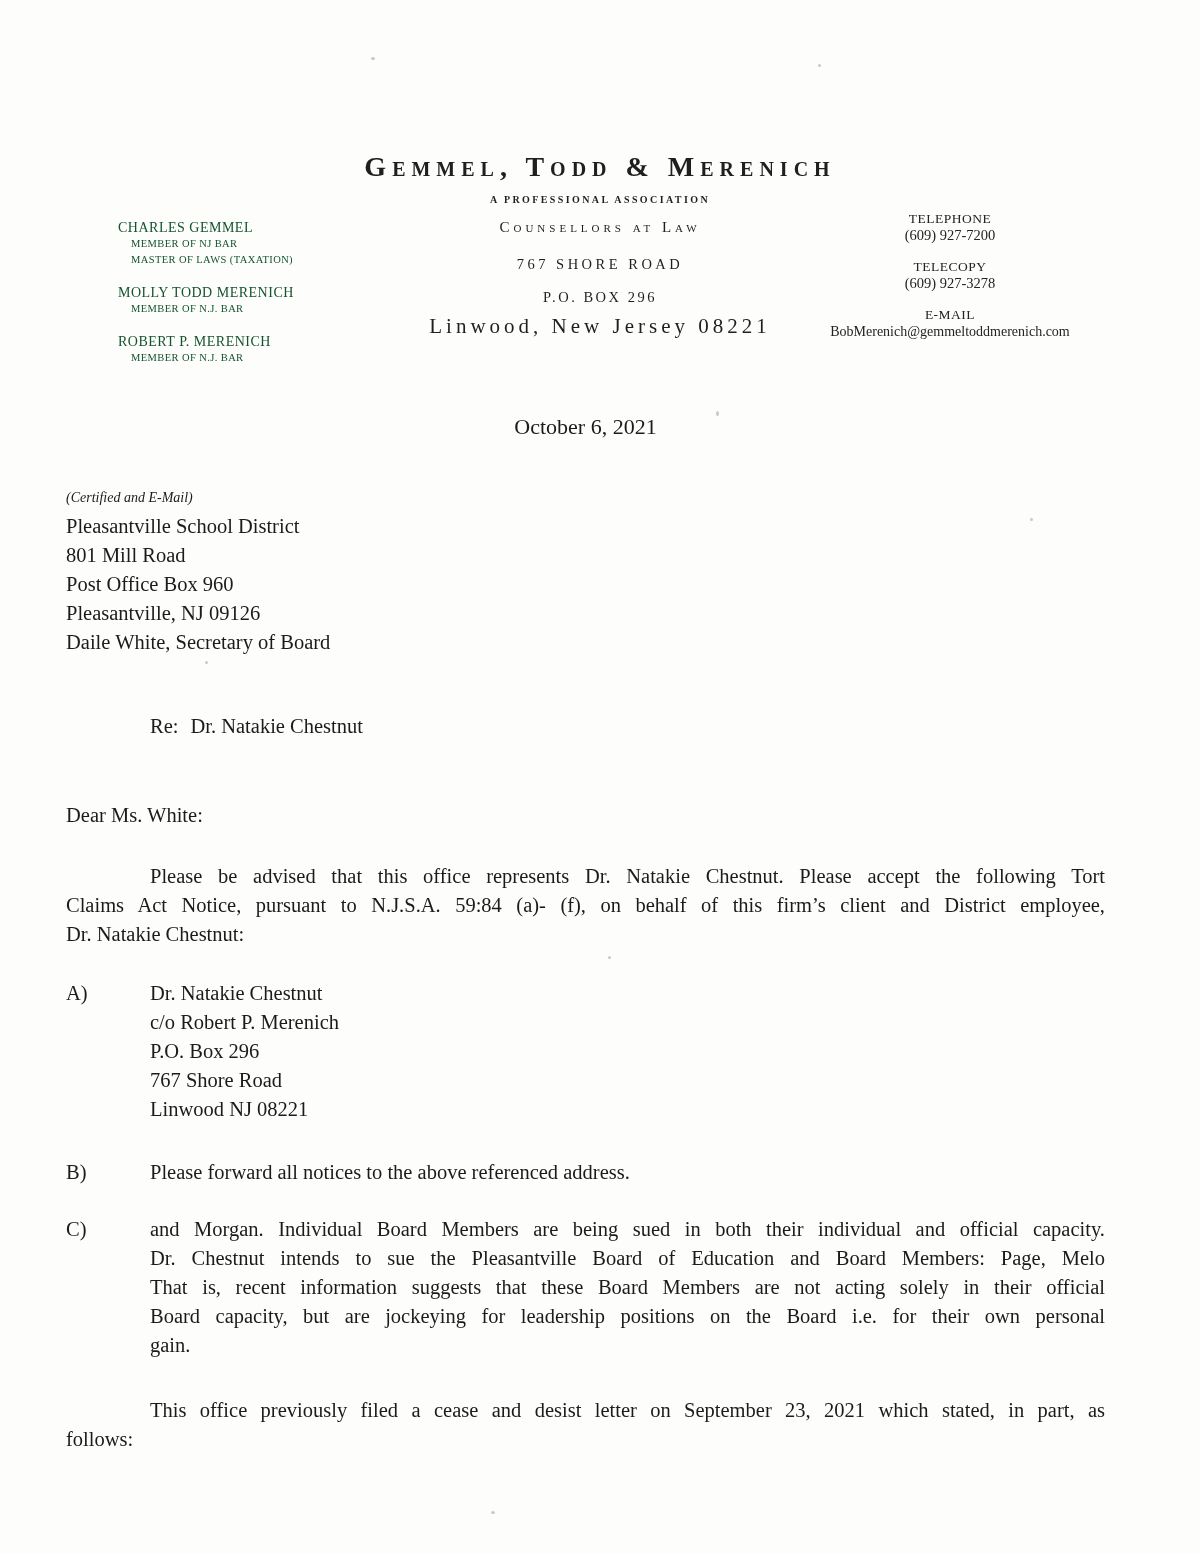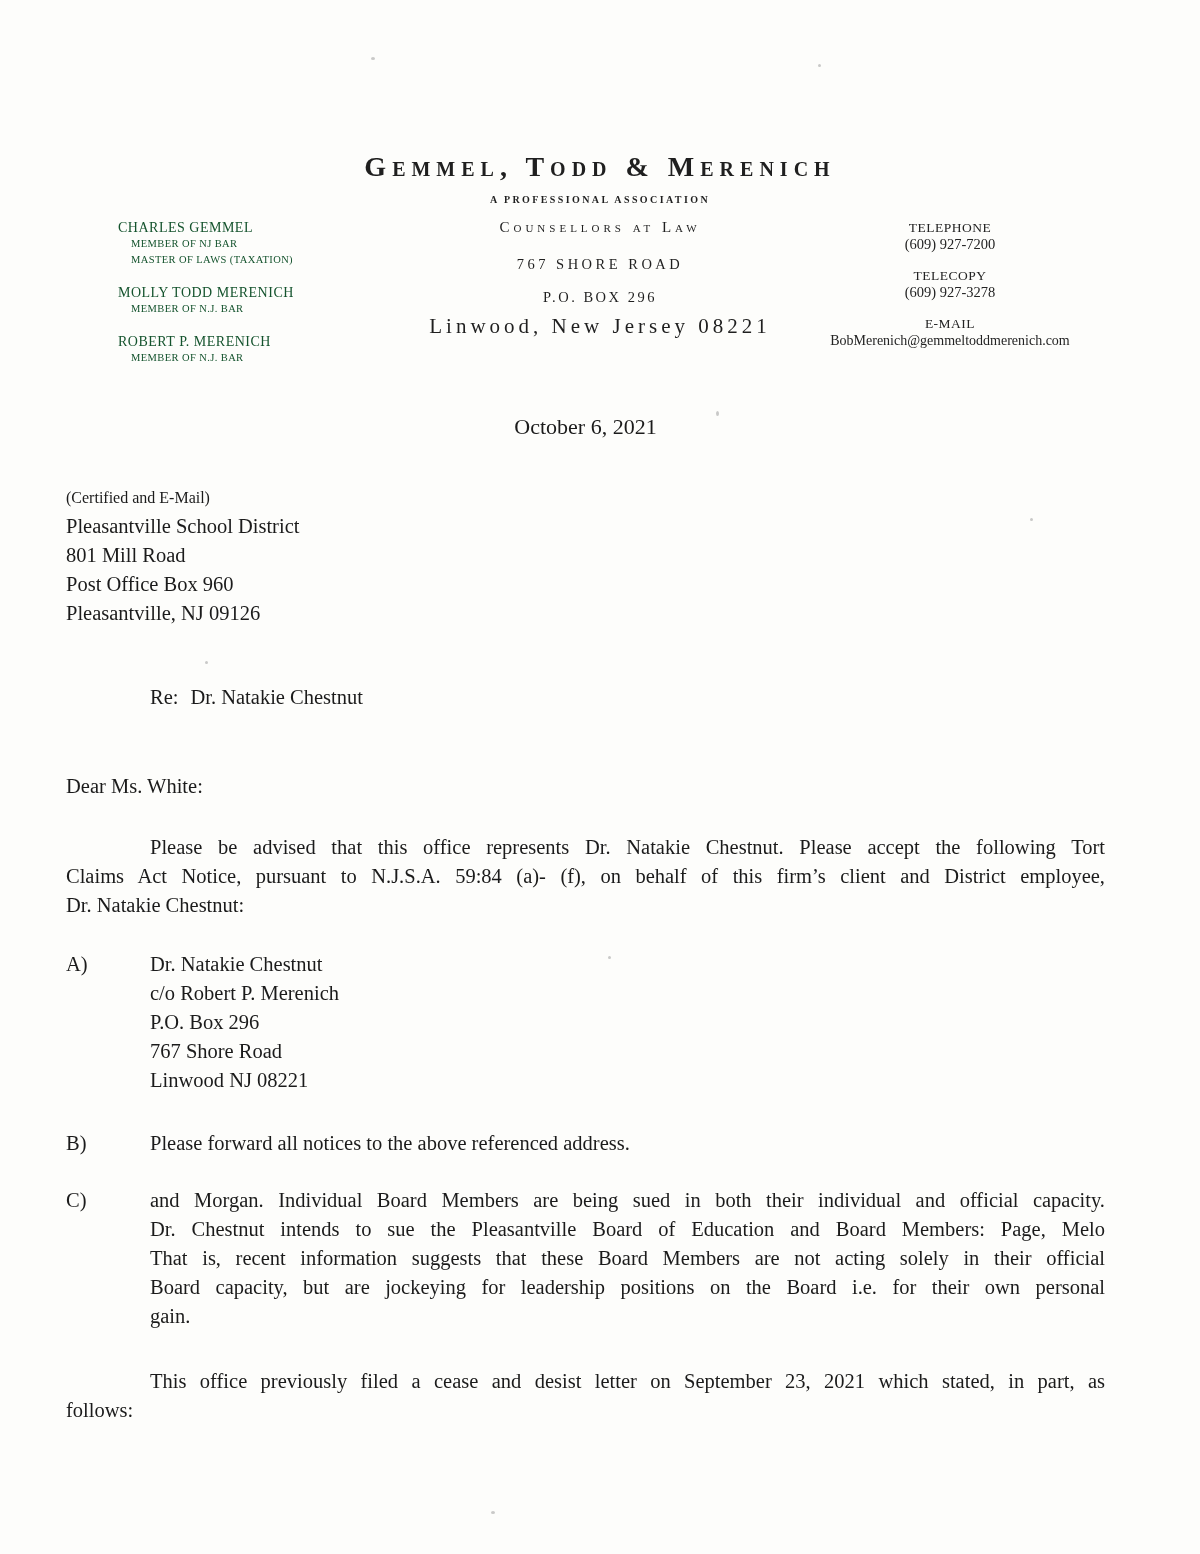"TELEPHONE" .lh-contact { top: 220px -> 211px }
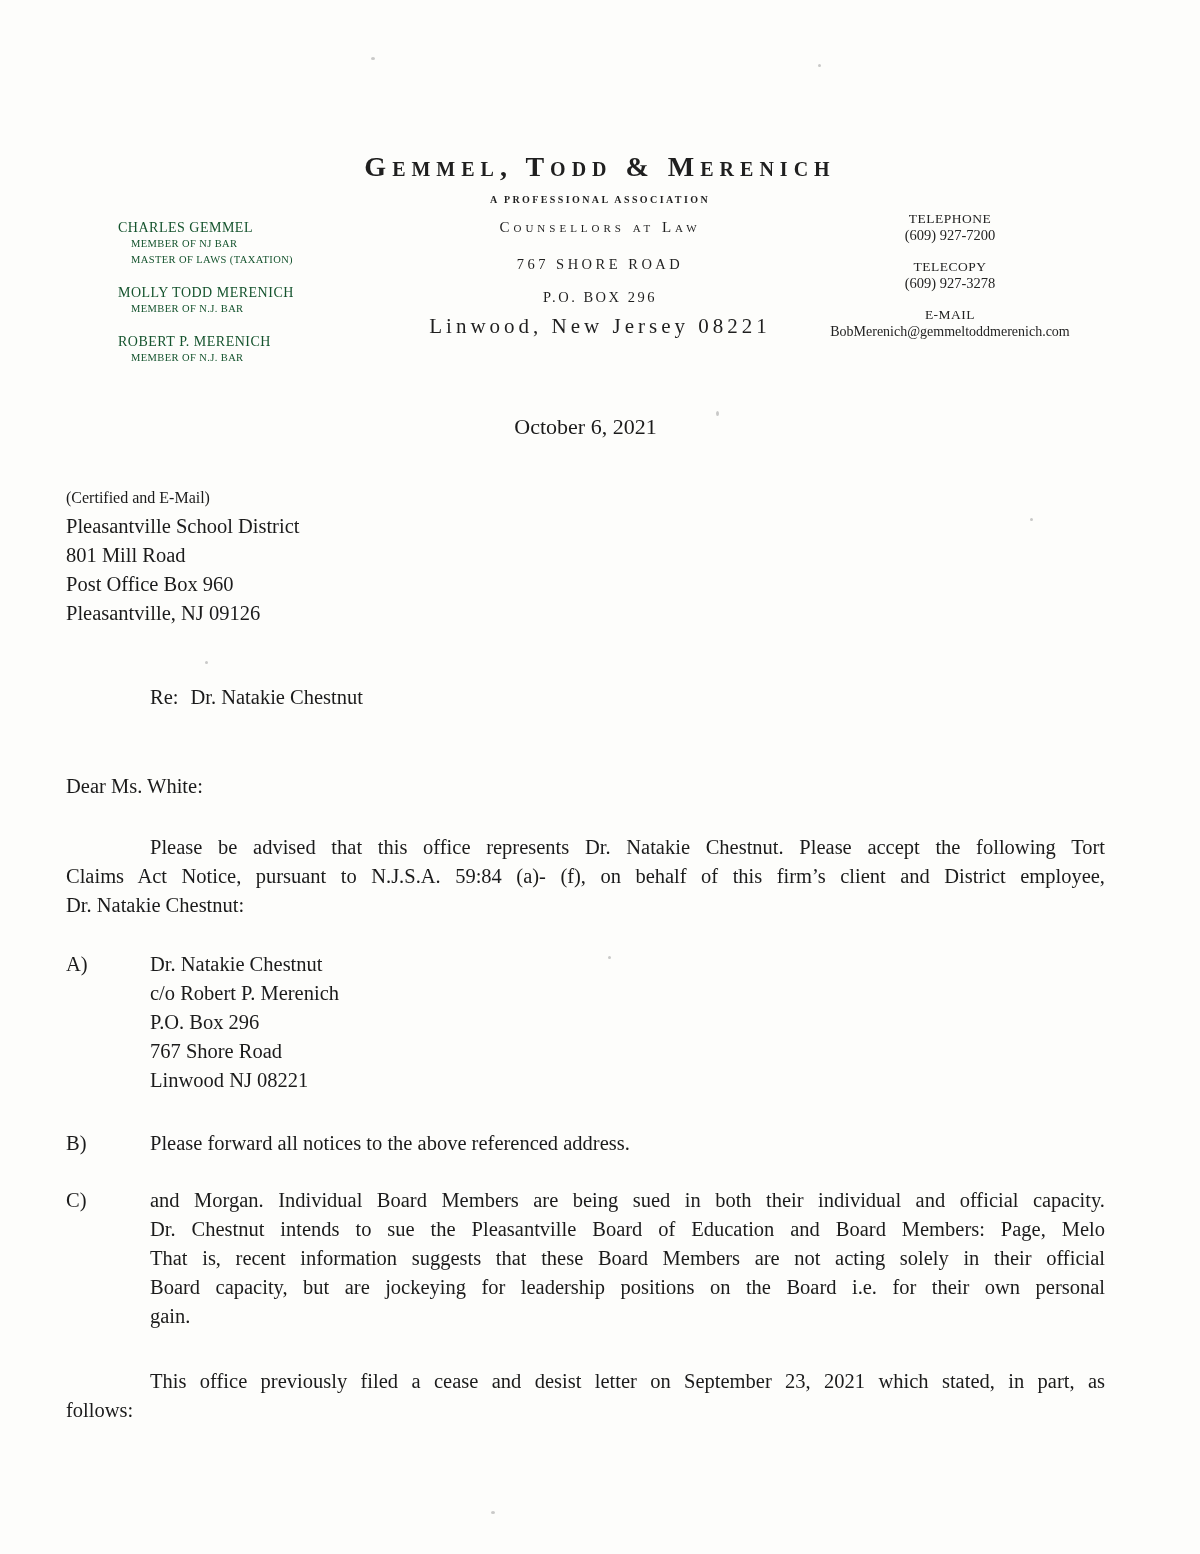"(Certified and E-Mail)" .delivery { font-size: 16px -> 14px; font-style: none -> italic }
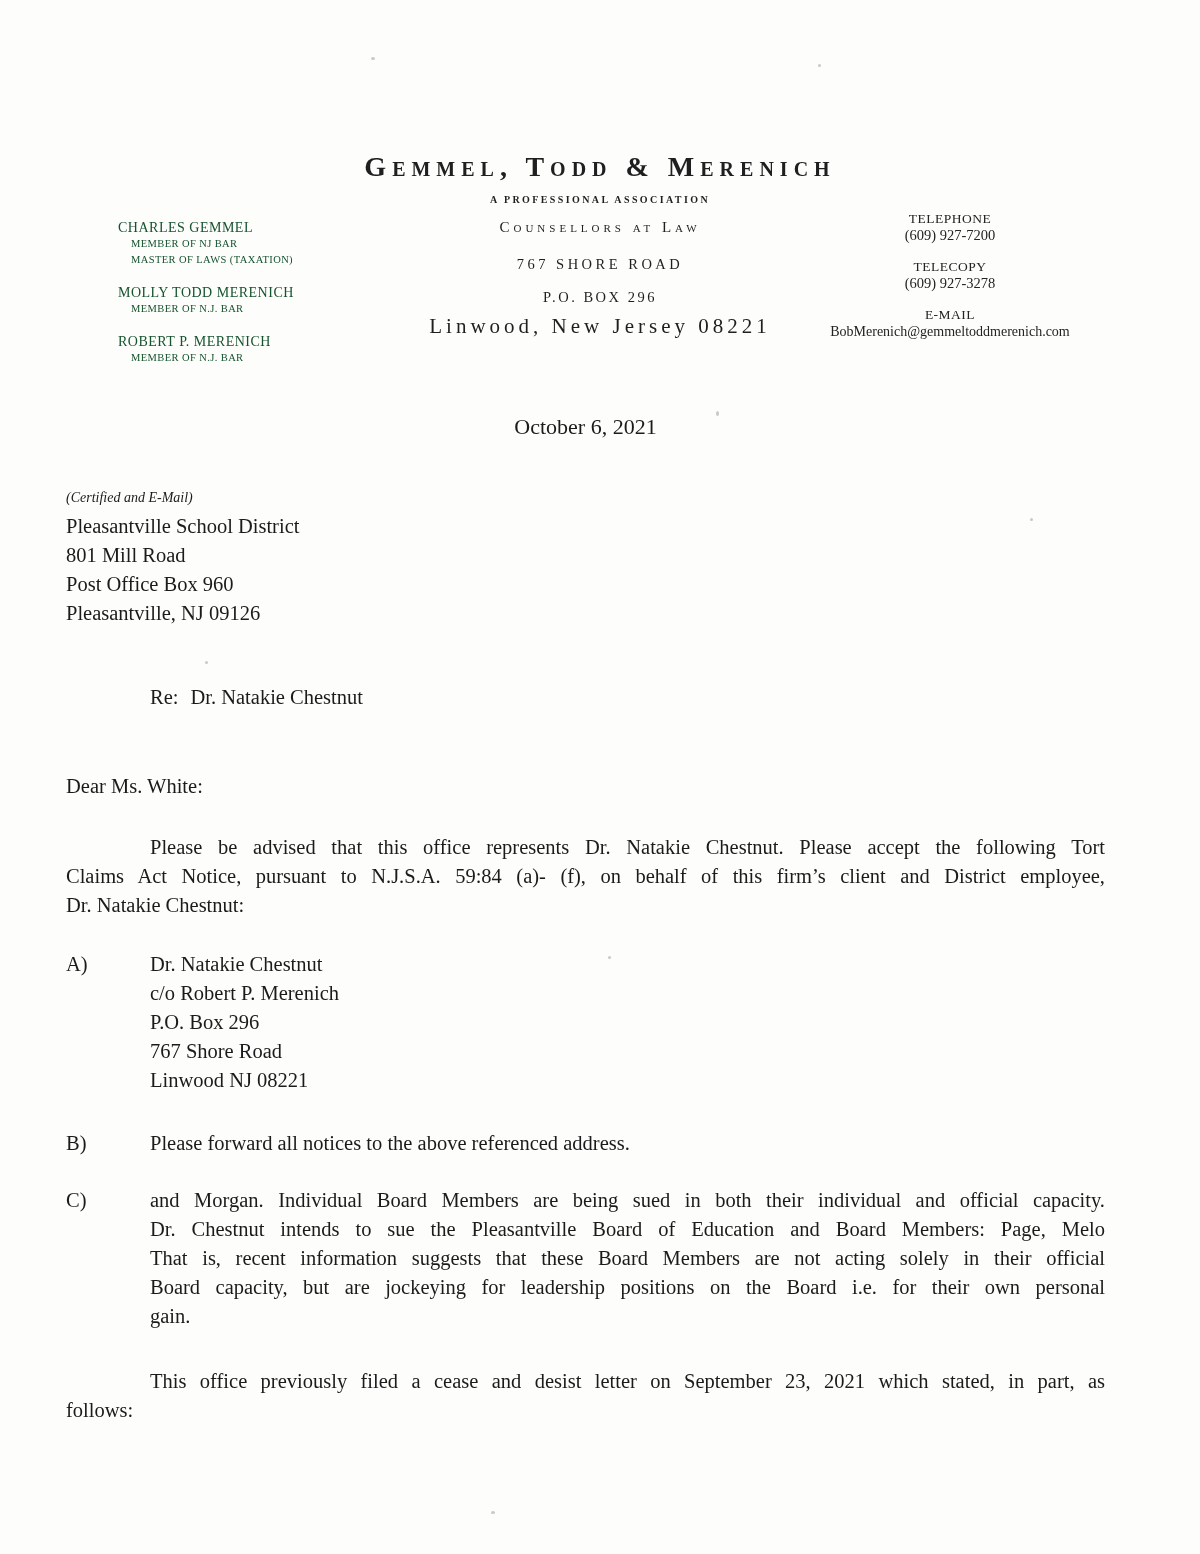"Daile White, Secretary of Board" div { html: none -> <div>Daile White, Secretary of Board</div> }
